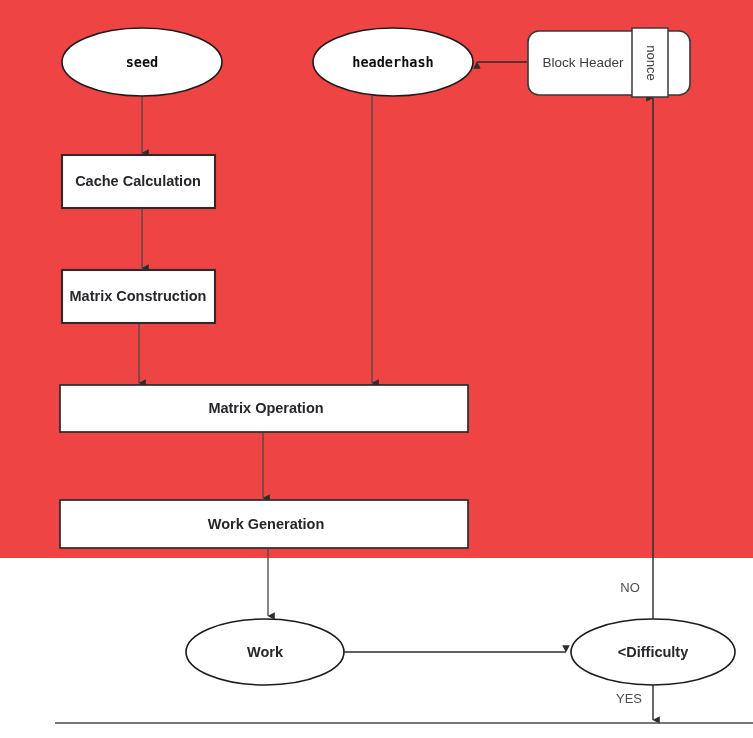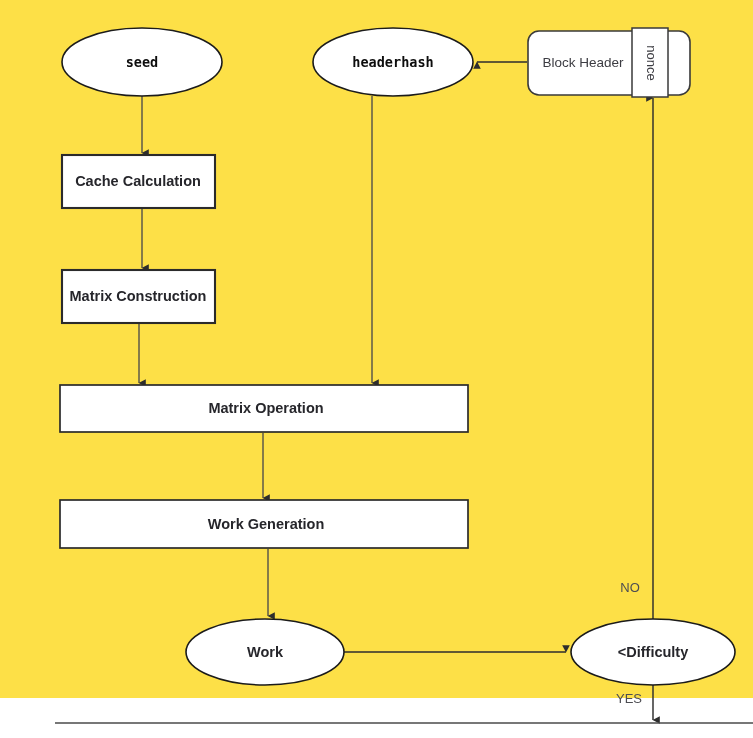"seed" #flowchart-root { background: #fde047 -> #ef4444; height: 698px -> 558px }
